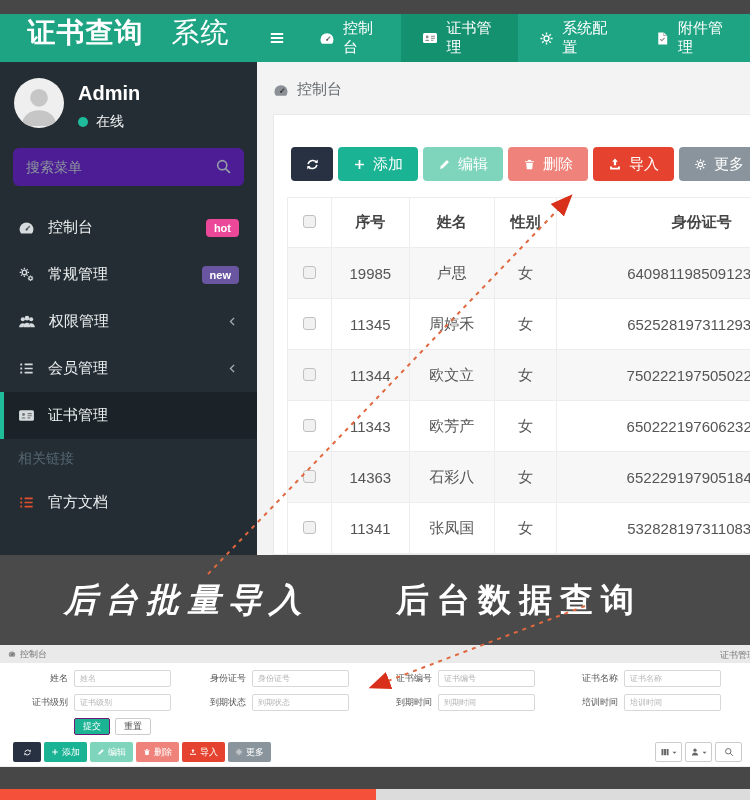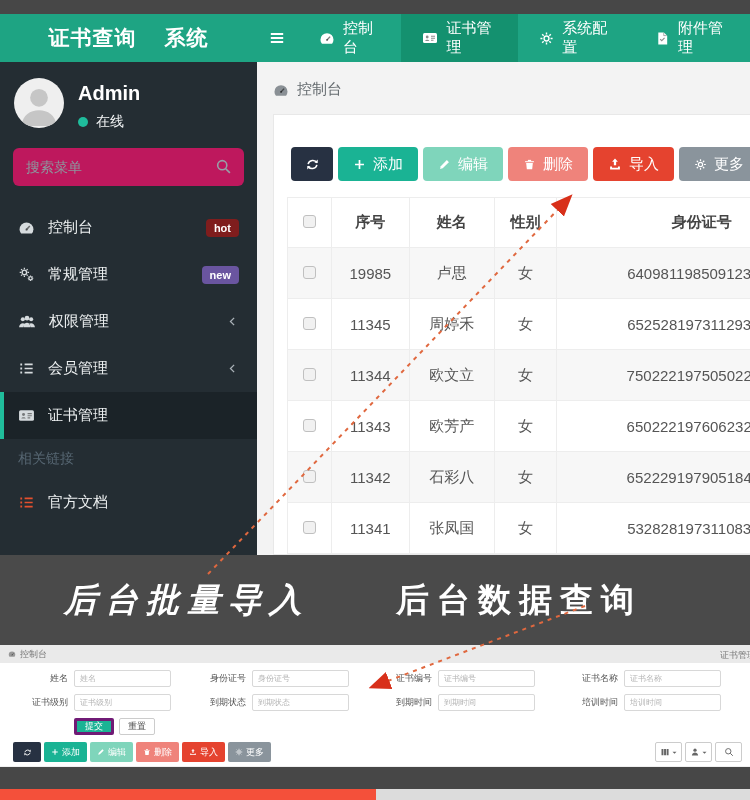"证书查询" .logo { align-items: center -> none; font-size: 21px -> 28px }
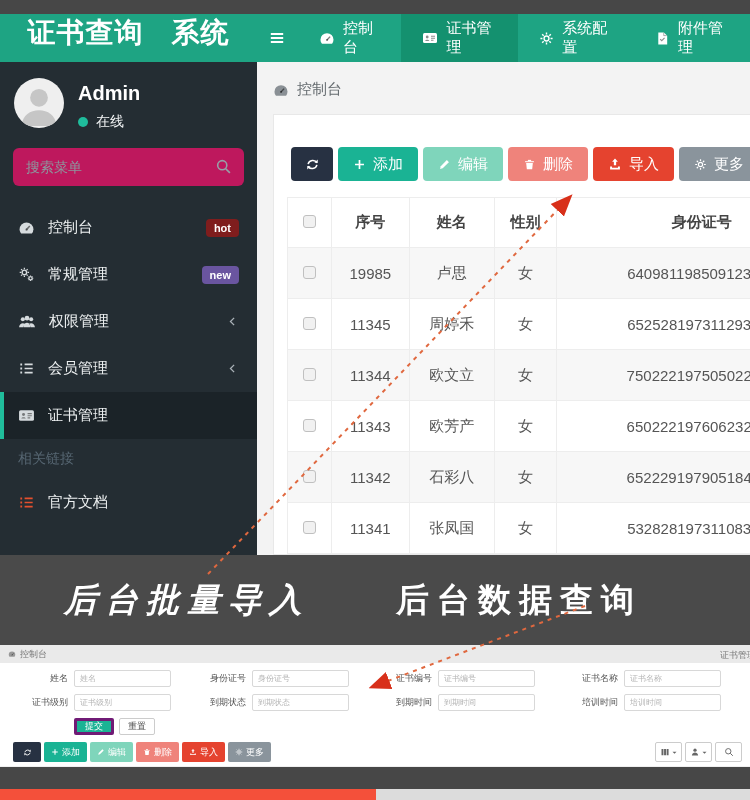"系统" .logo span { font-weight: bold -> normal }
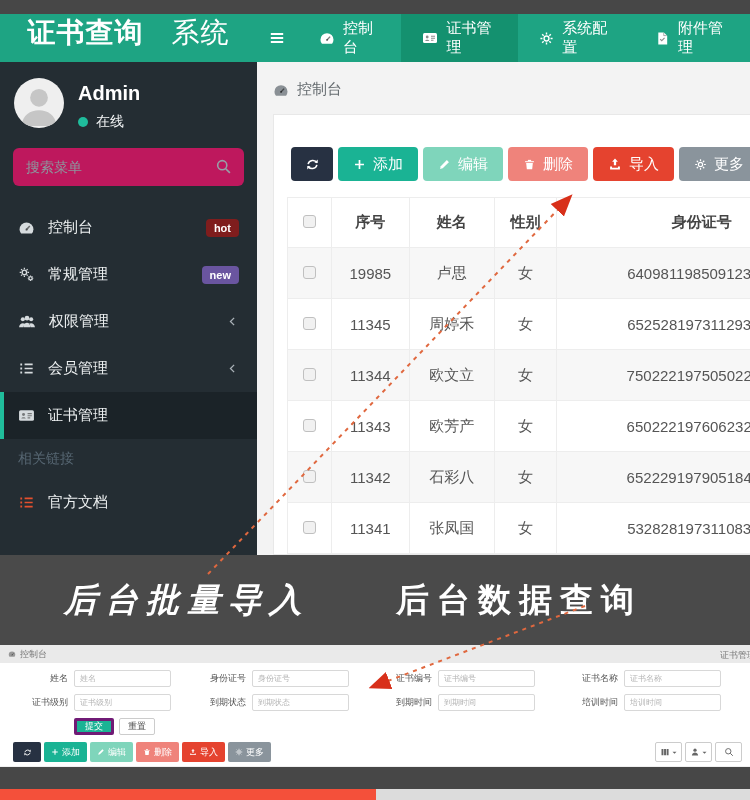"搜索菜单" .search-input { background: #be185d -> #4c1d95 }
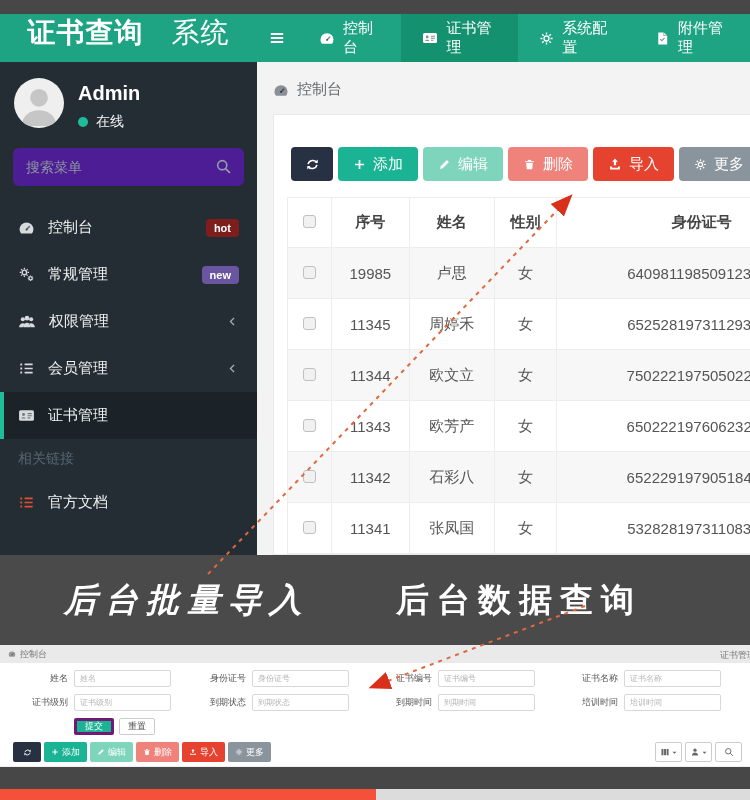"hot" .badge.hot { background: #7f1d1d -> #ec4899 }
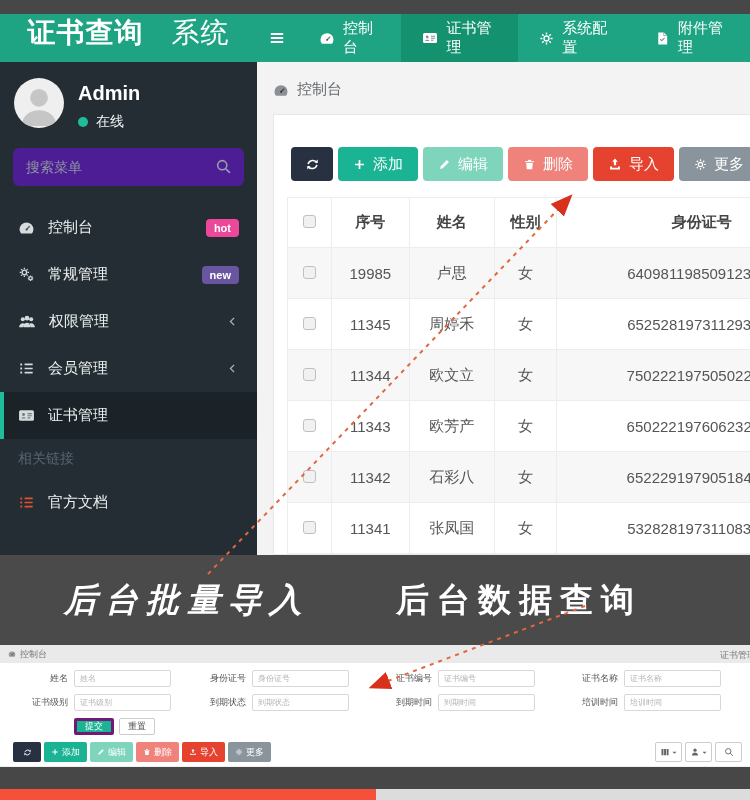"11342" td { text: 11342 -> 14363 }
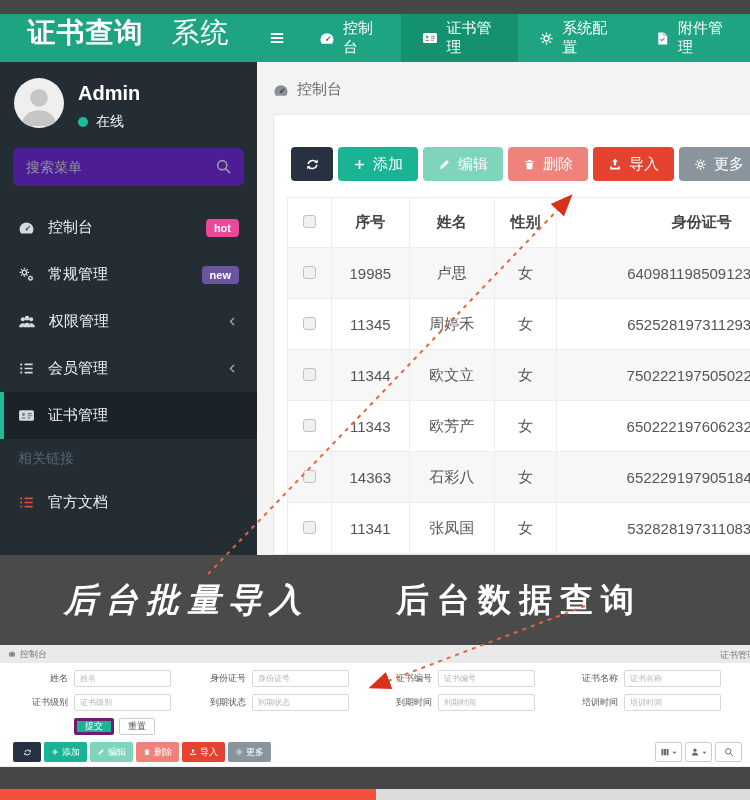"提交" .mbtn.submit { border: 3px solid #701a75 -> 1px solid #701a75 }
